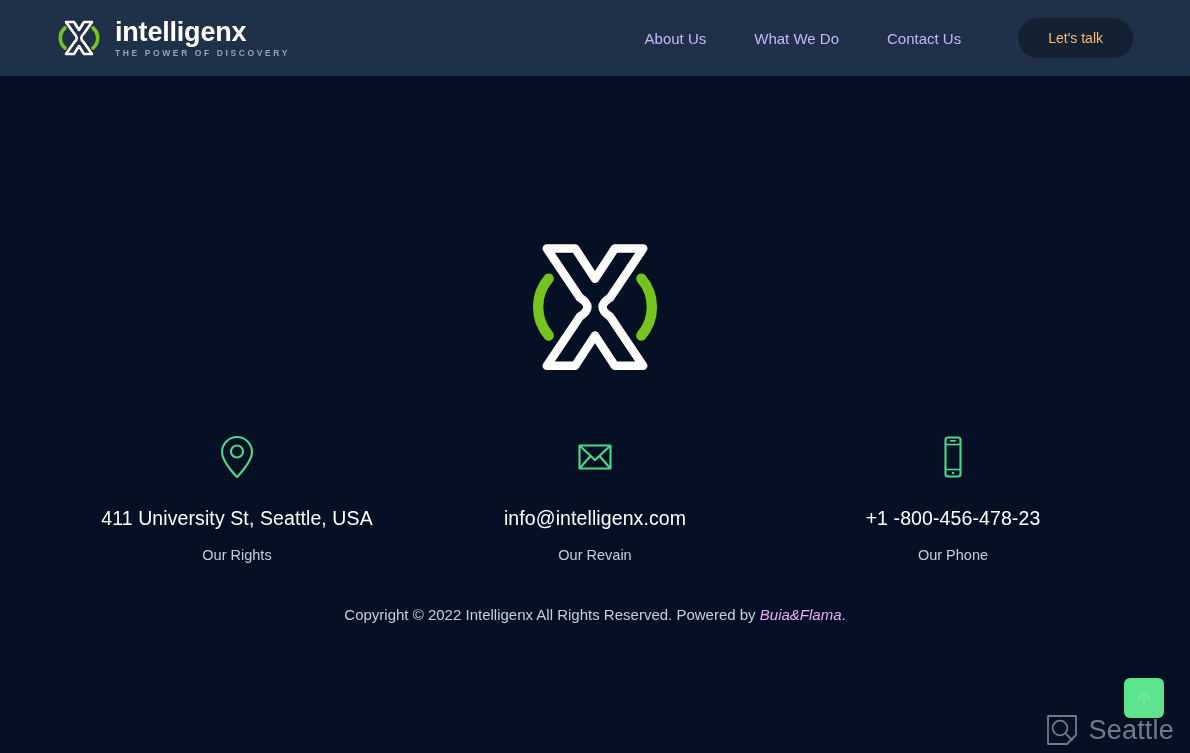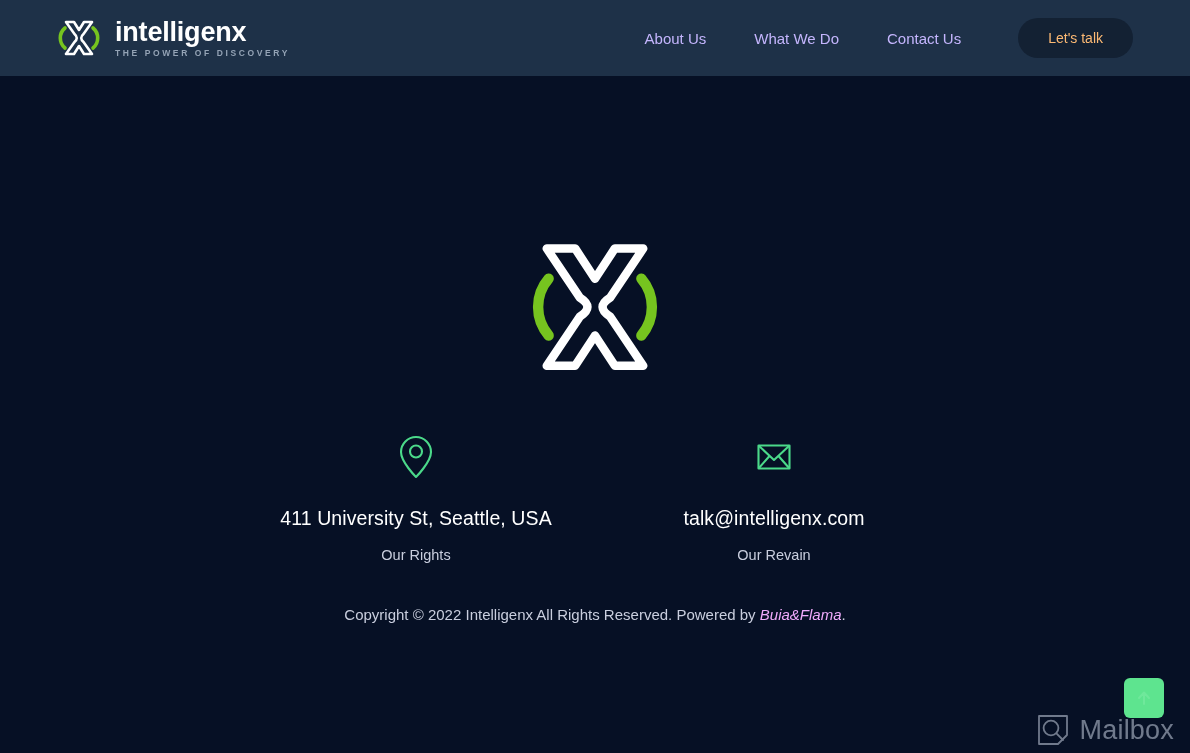"talk@intelligenx.com" div.contact-value { text: talk@intelligenx.com -> info@intelligenx.com }
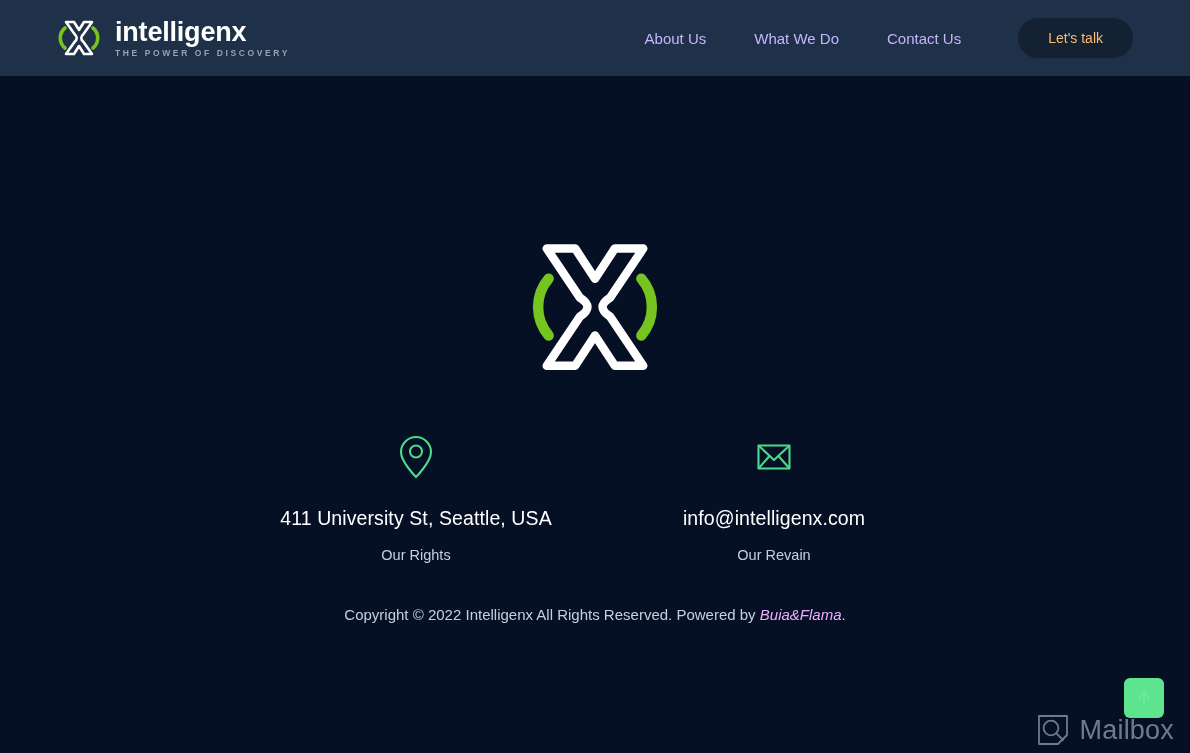"+1 -800-456-478-23" div.contact-col { html: none -> <div> <svg> <rect></rect> <line></line> <line></line> <rect></rect> <circle></circle> </svg> <div>+1 -800-456-478-23</div> <div>Our Phone</div> </div> }
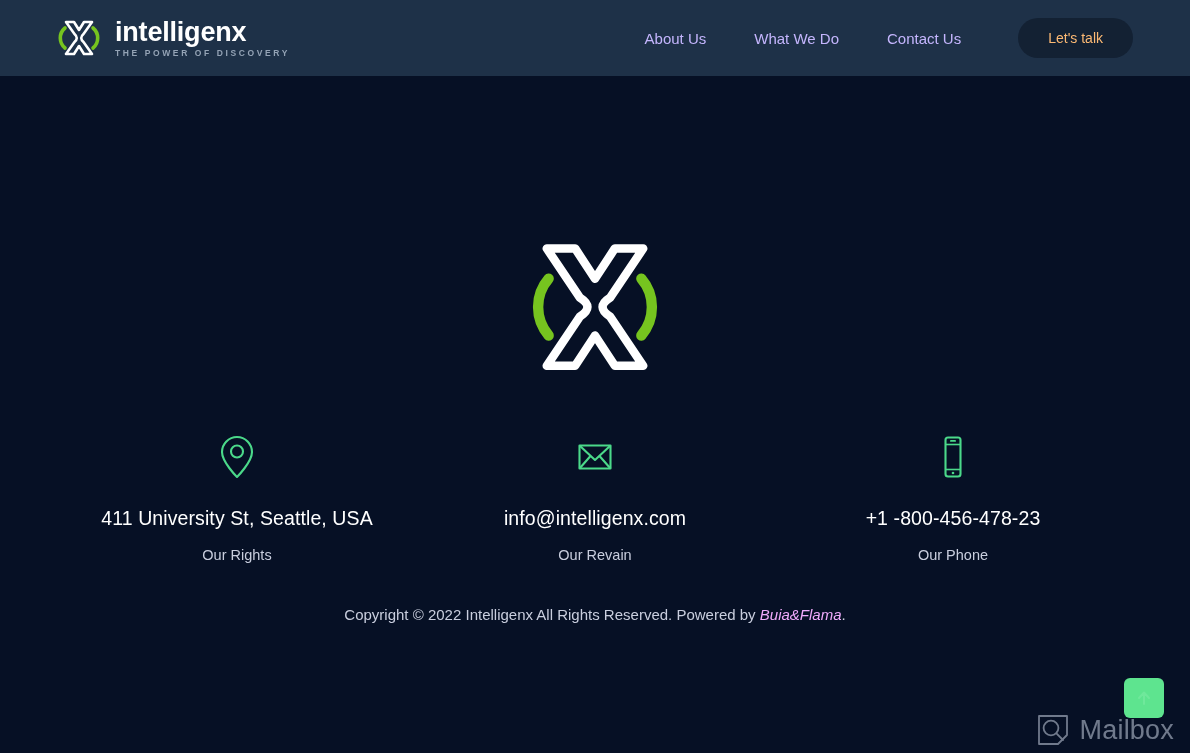"Mailbox" span.watermark-text { text: Mailbox -> Seattle }
